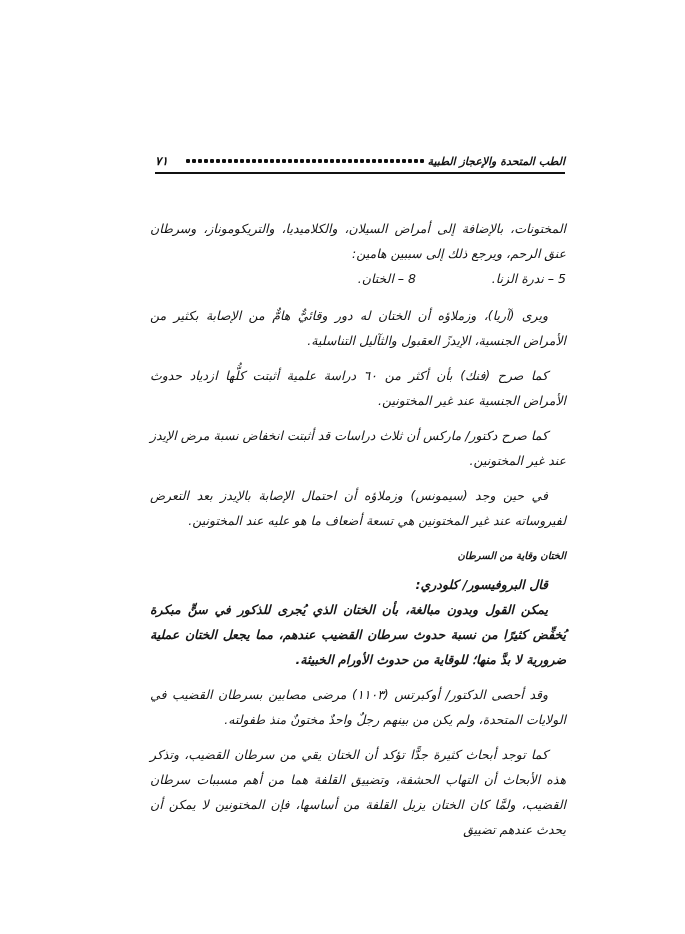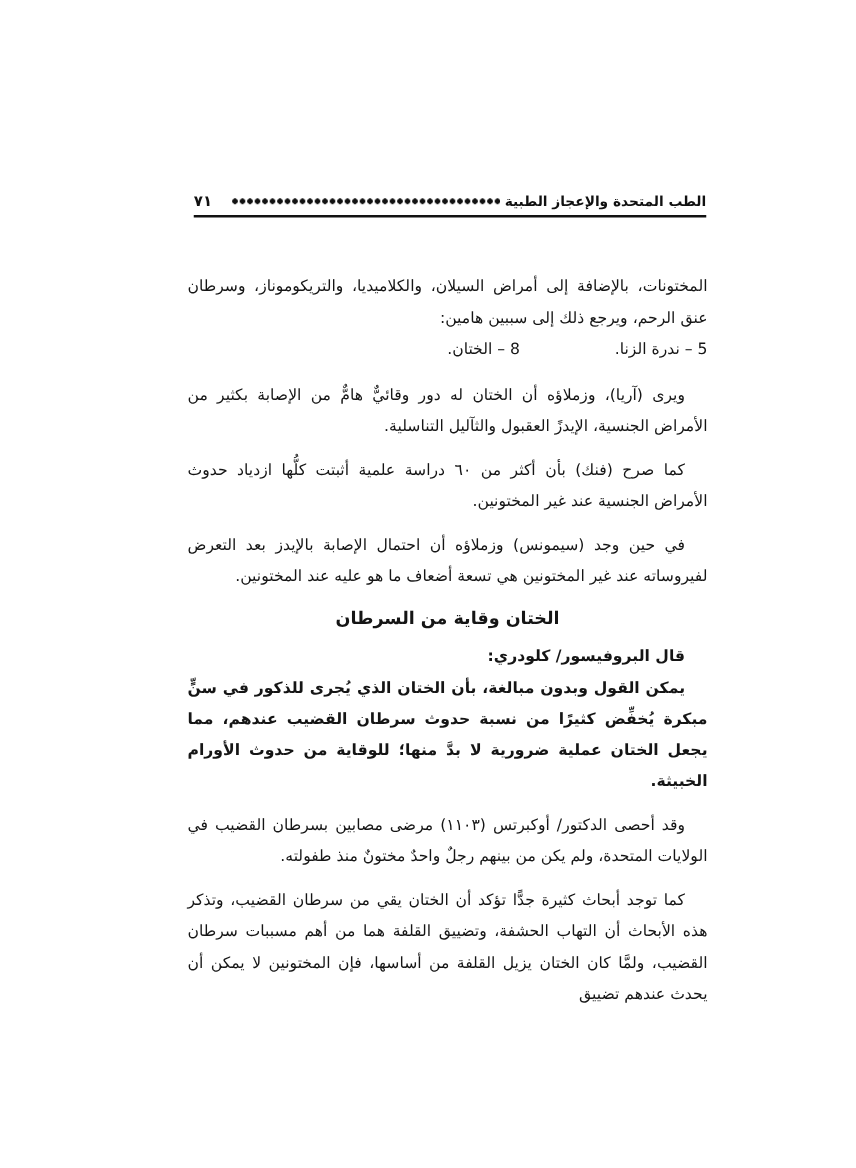"٧١" .page { font-style: none -> italic }
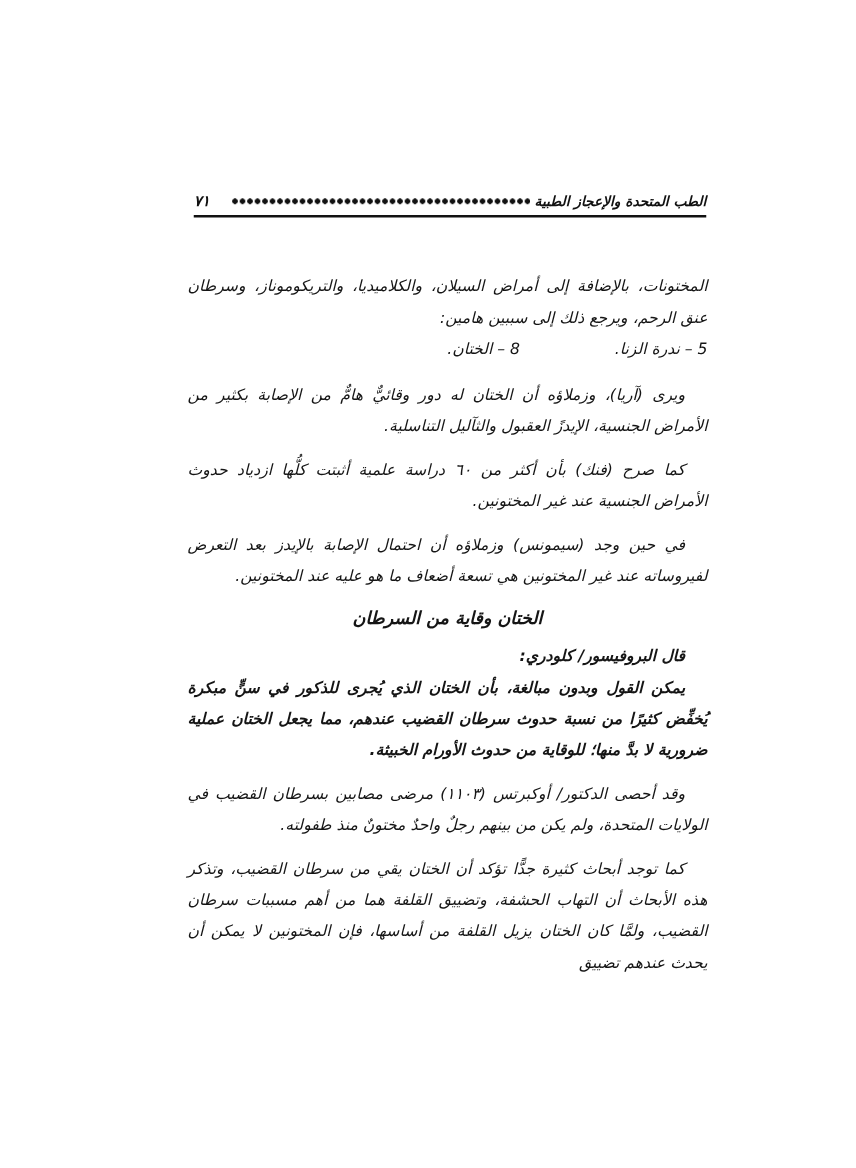"كما صرح دكتور/ ماركس أن" p.para { html: none -> <p>كما صرح دكتور/ ماركس أن ثلاث دراسات قد أثبتت انخفاض نسبة مرض الإيدز عند غير المختونين.</p> }
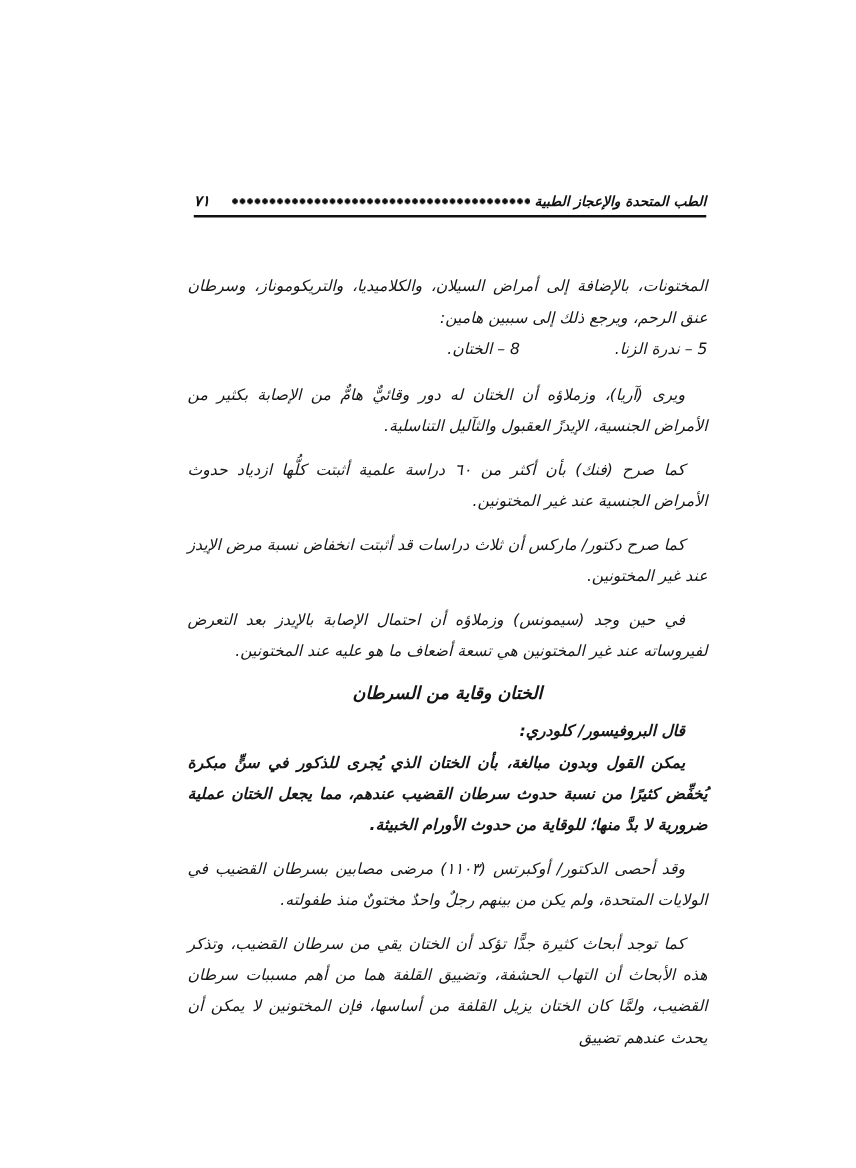"الختان وقاية من السرطان" .section-title { font-size: 14px -> 10px; text-align: center -> right }
